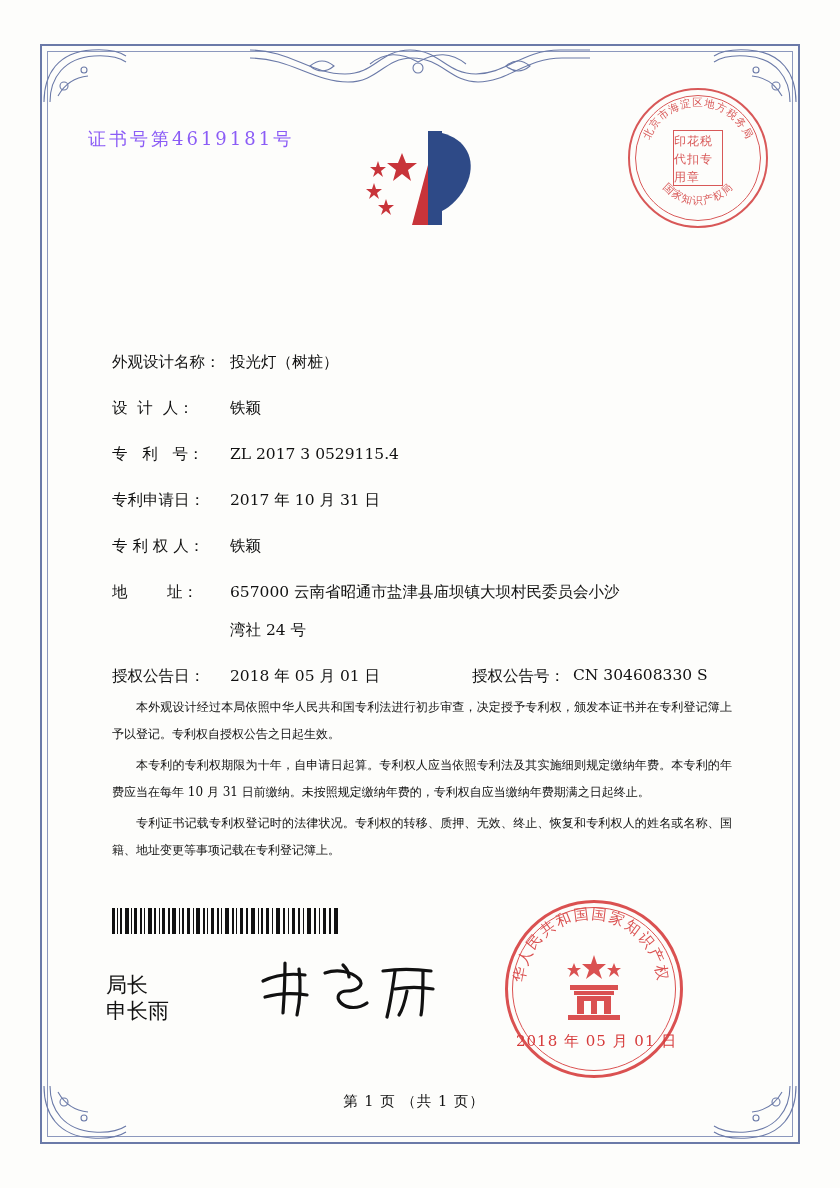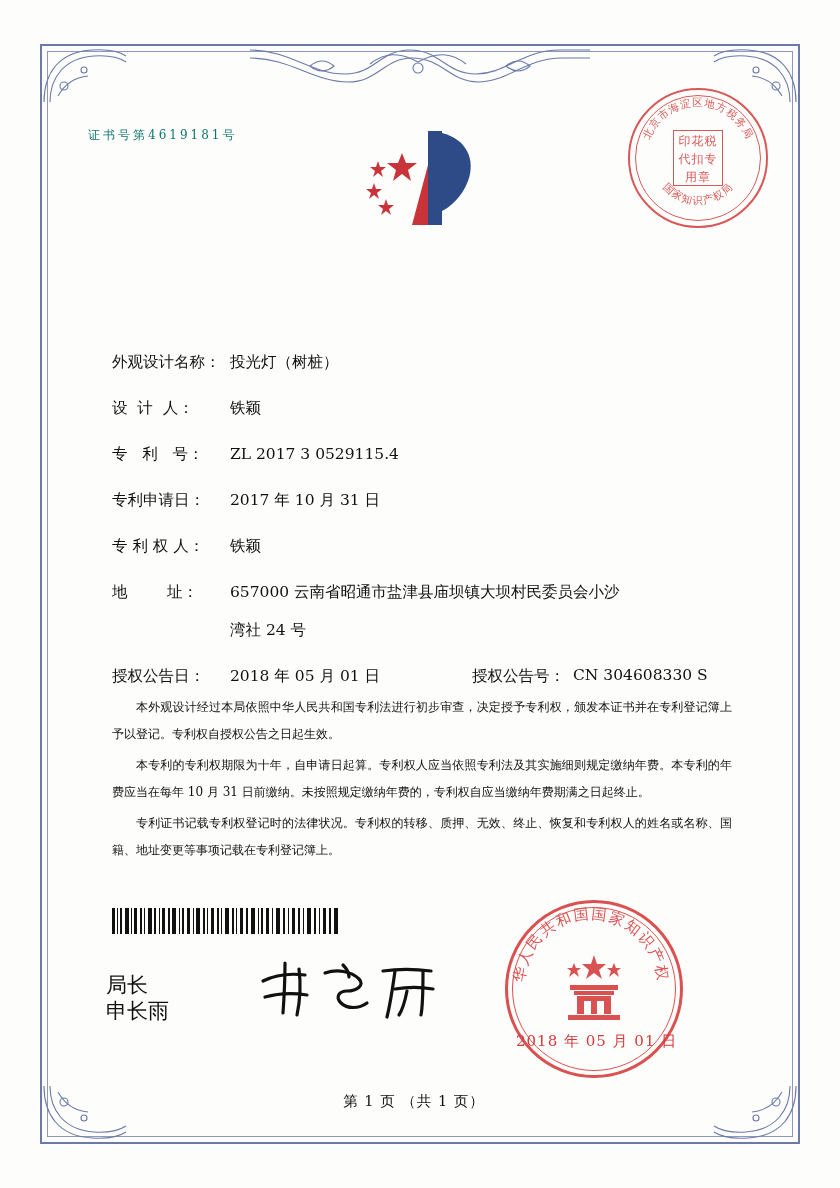"证书号第4619181号" .cert-number { color: #0f766e -> #8b5cf6; font-size: 12px -> 18px }
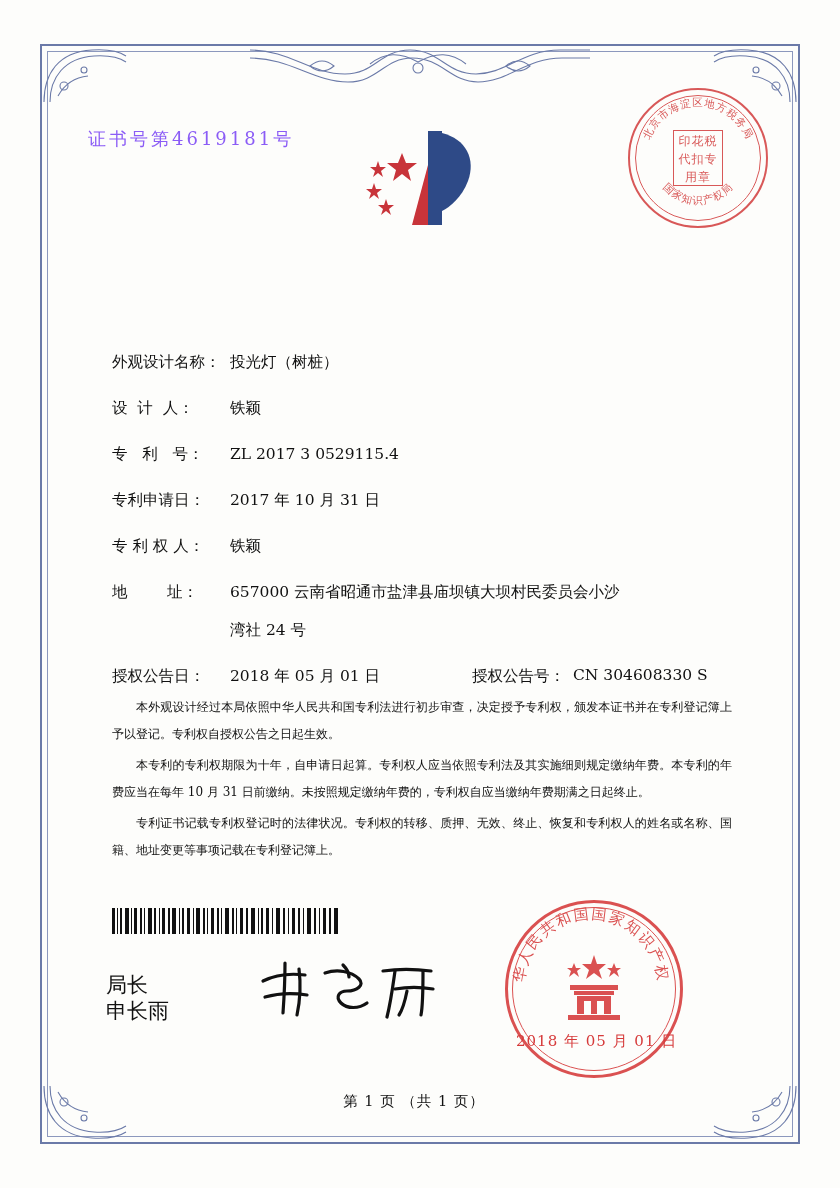"印花税代扣专用章" .seal-red .sq { text-align: center -> none }
